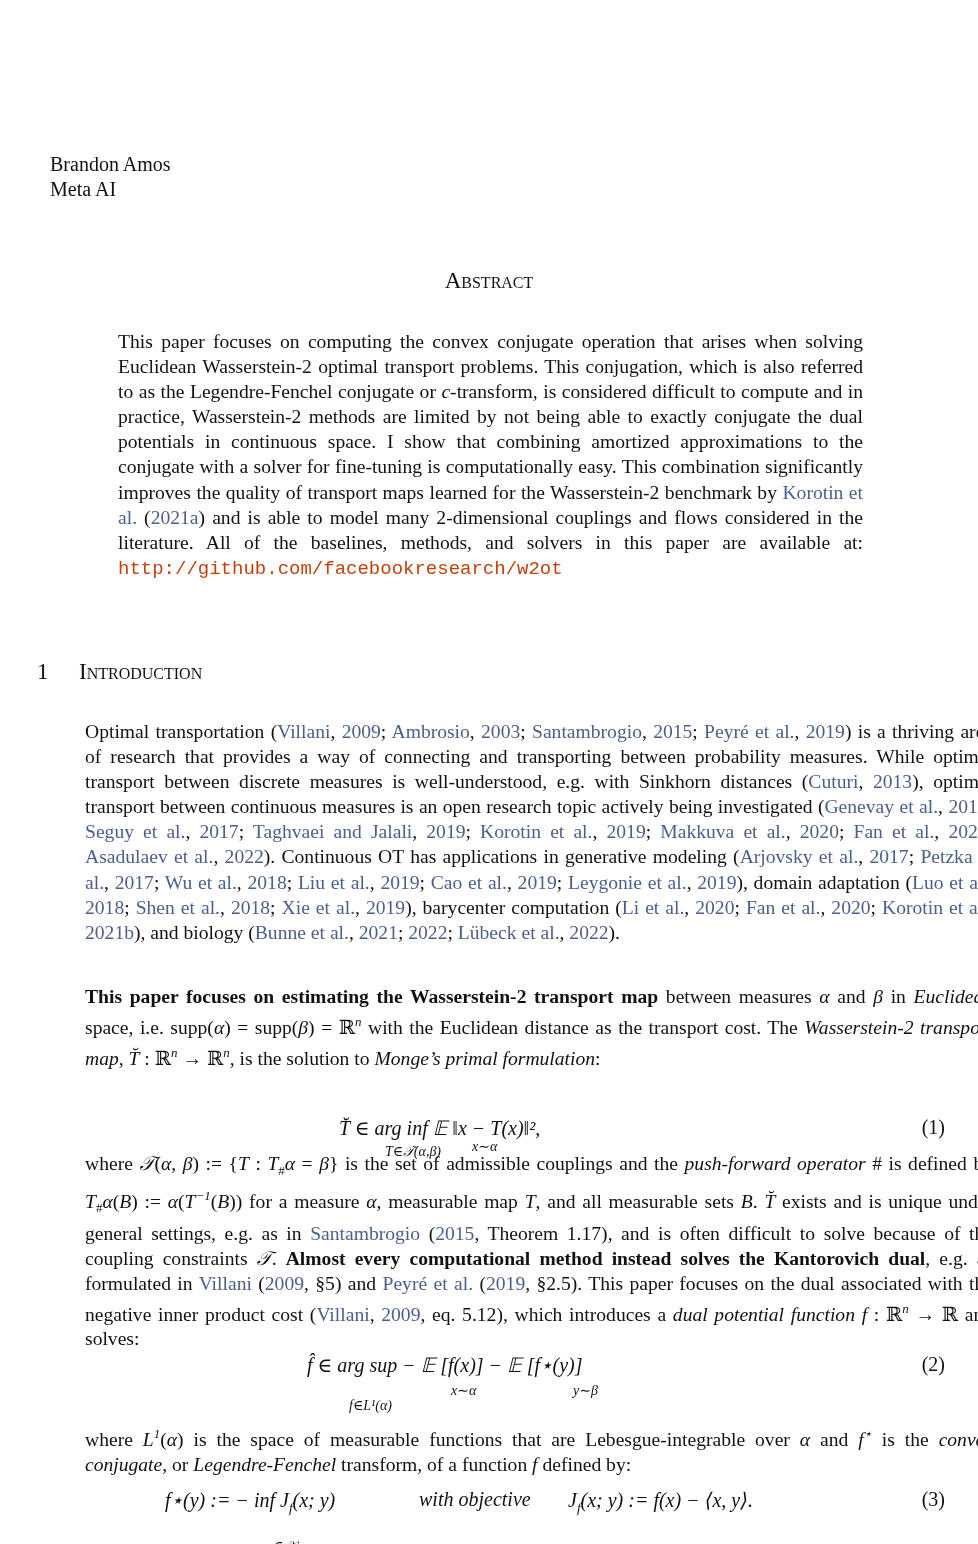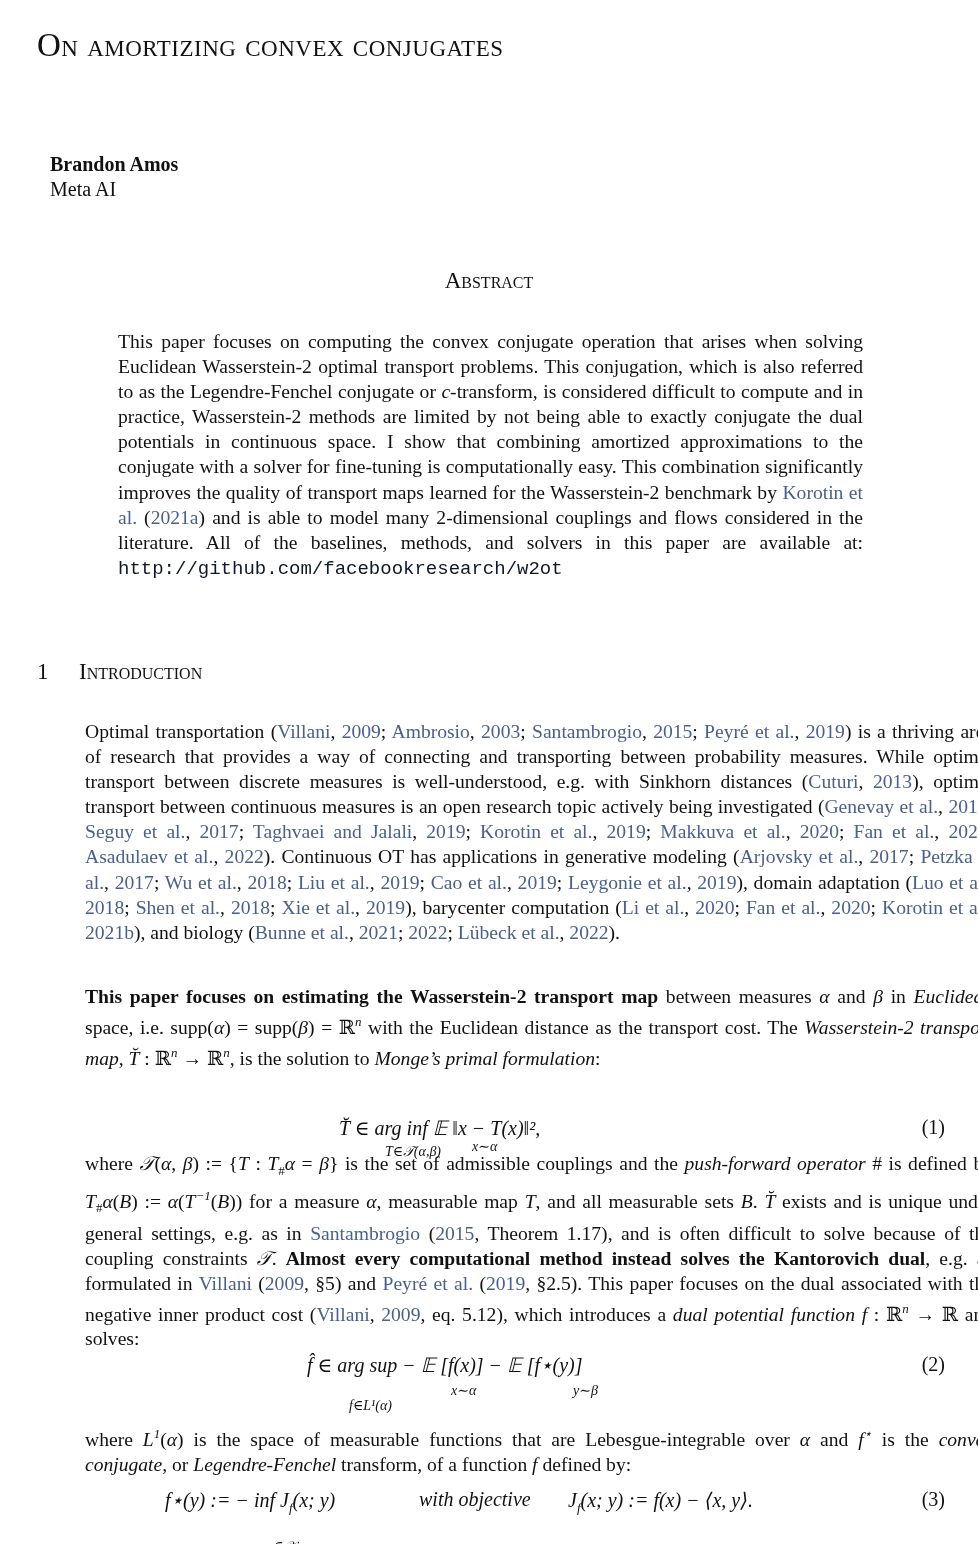"On amortizing convex conjugates" div { html: <div>On amortizing convex conjugates</div> -> none }
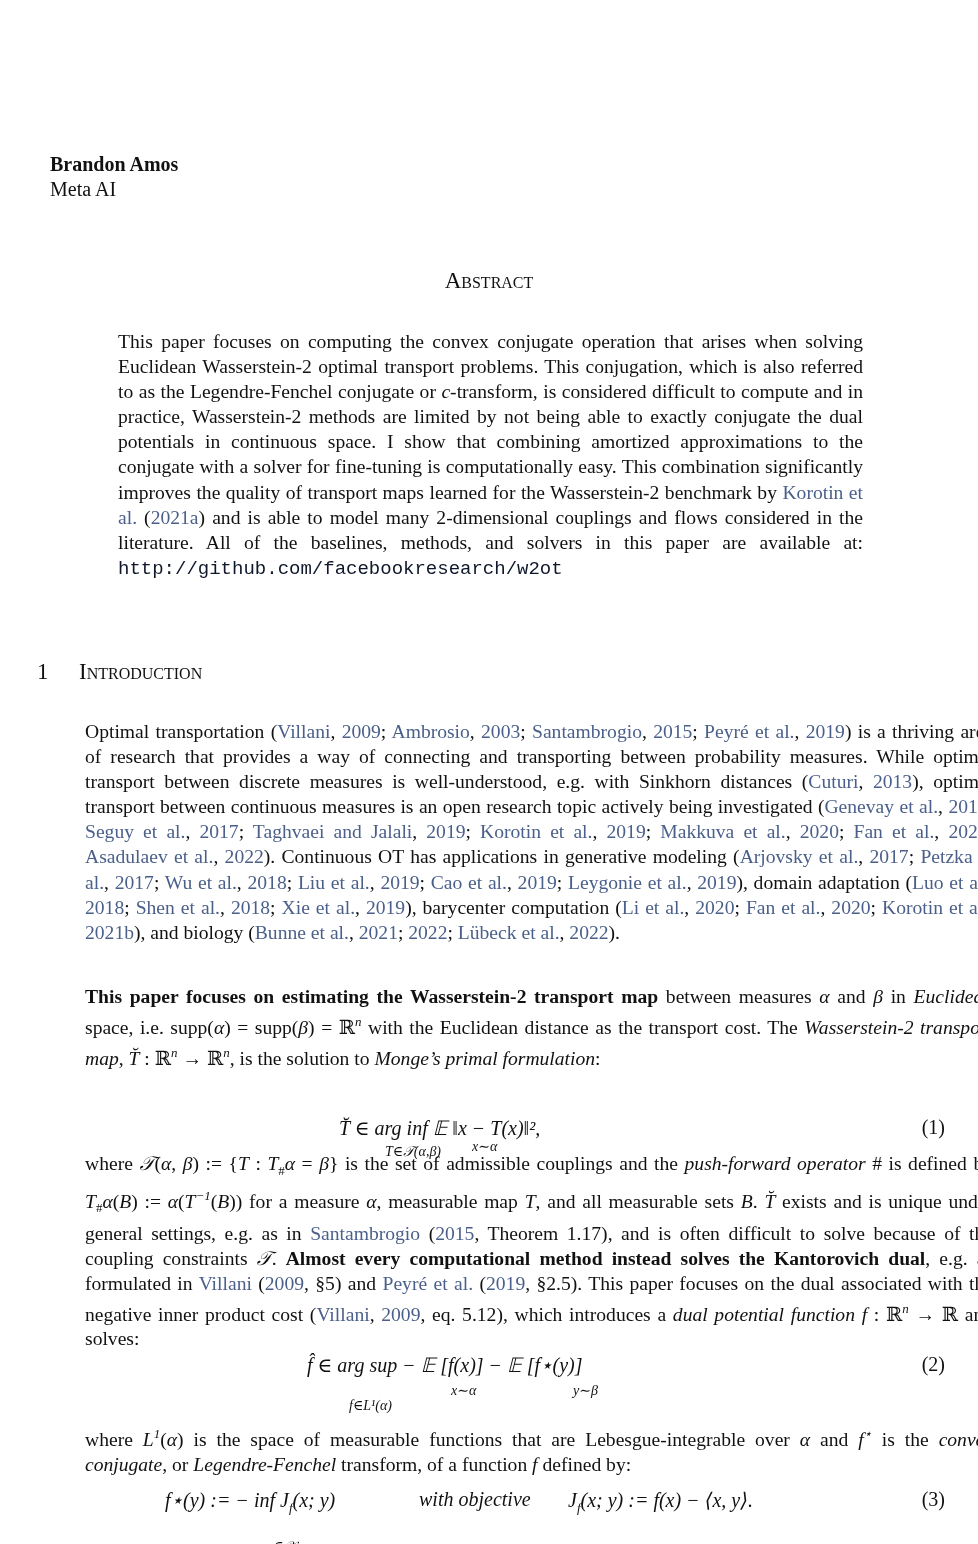"Brandon Amos" .author .name { font-weight: bold -> normal }
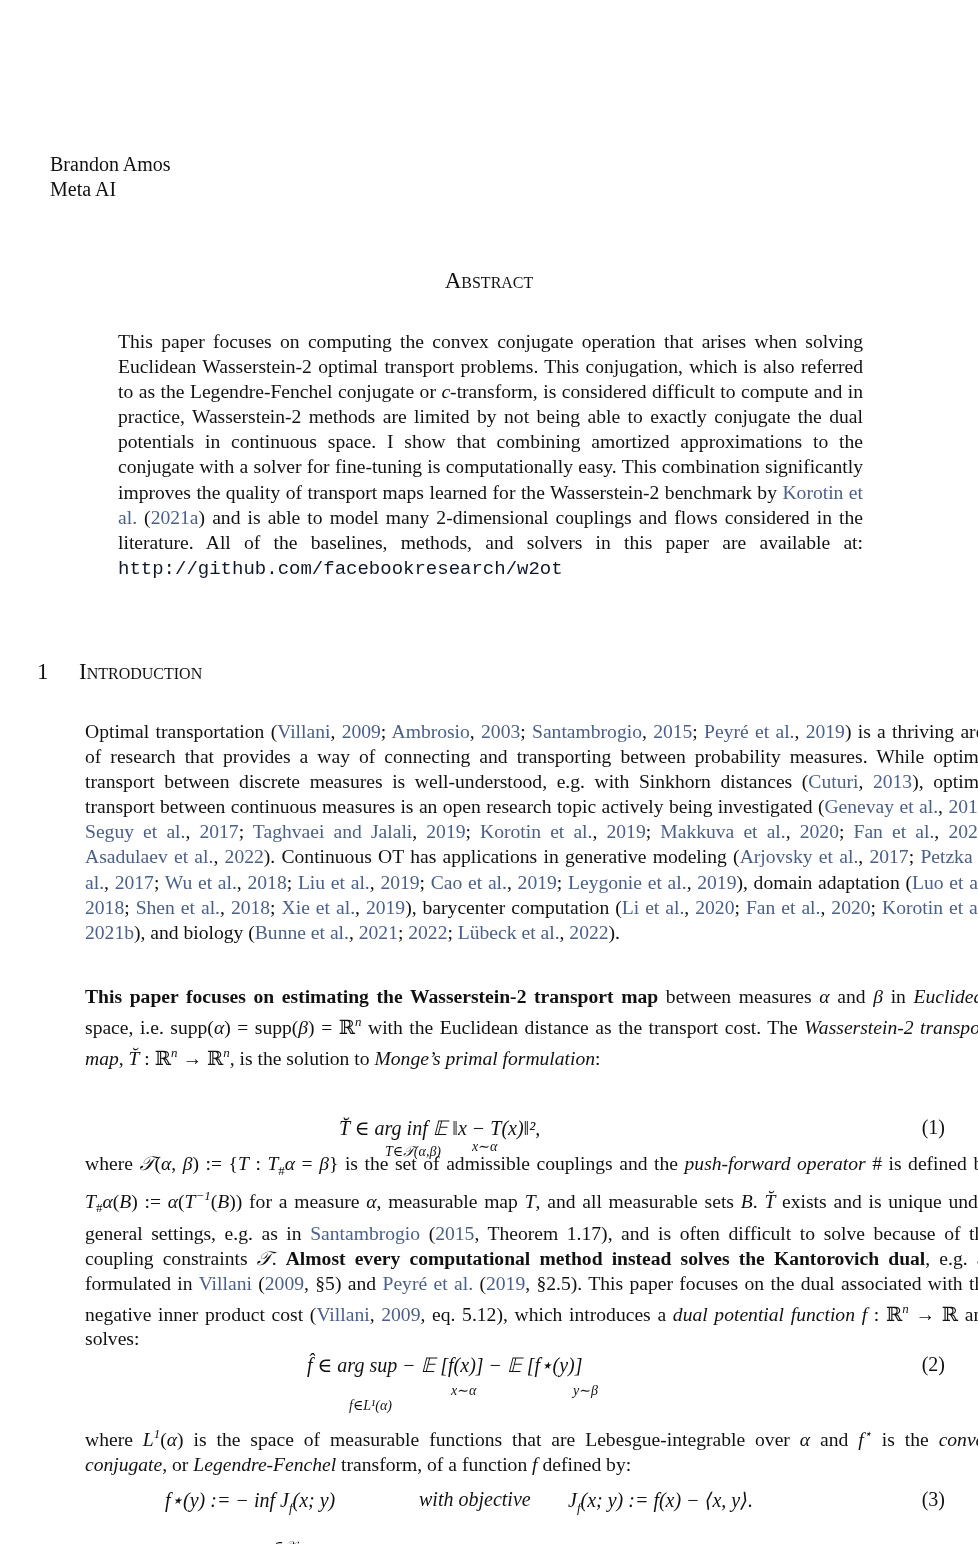"http://github.com/facebookresearch/w2ot" .mono { color: #0f172a -> #c2410c }
